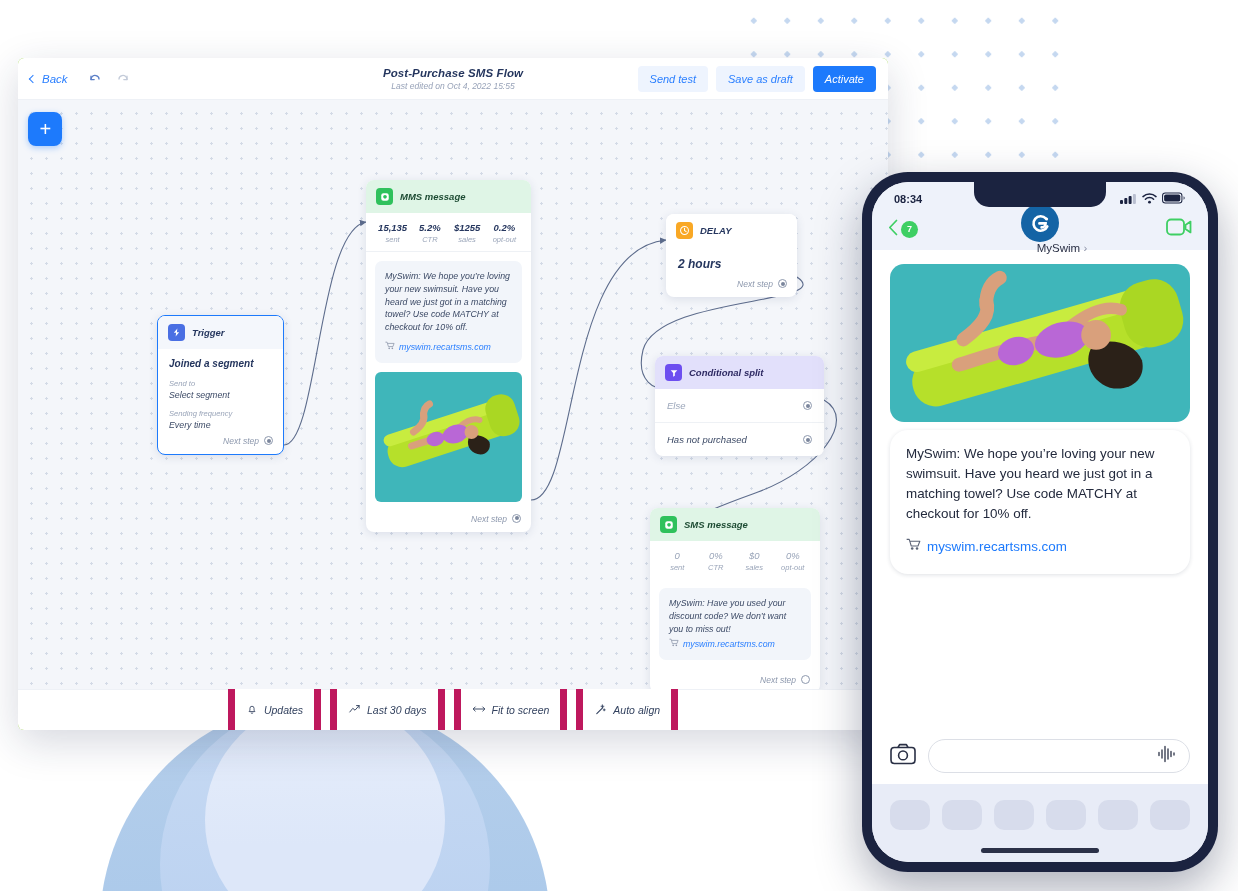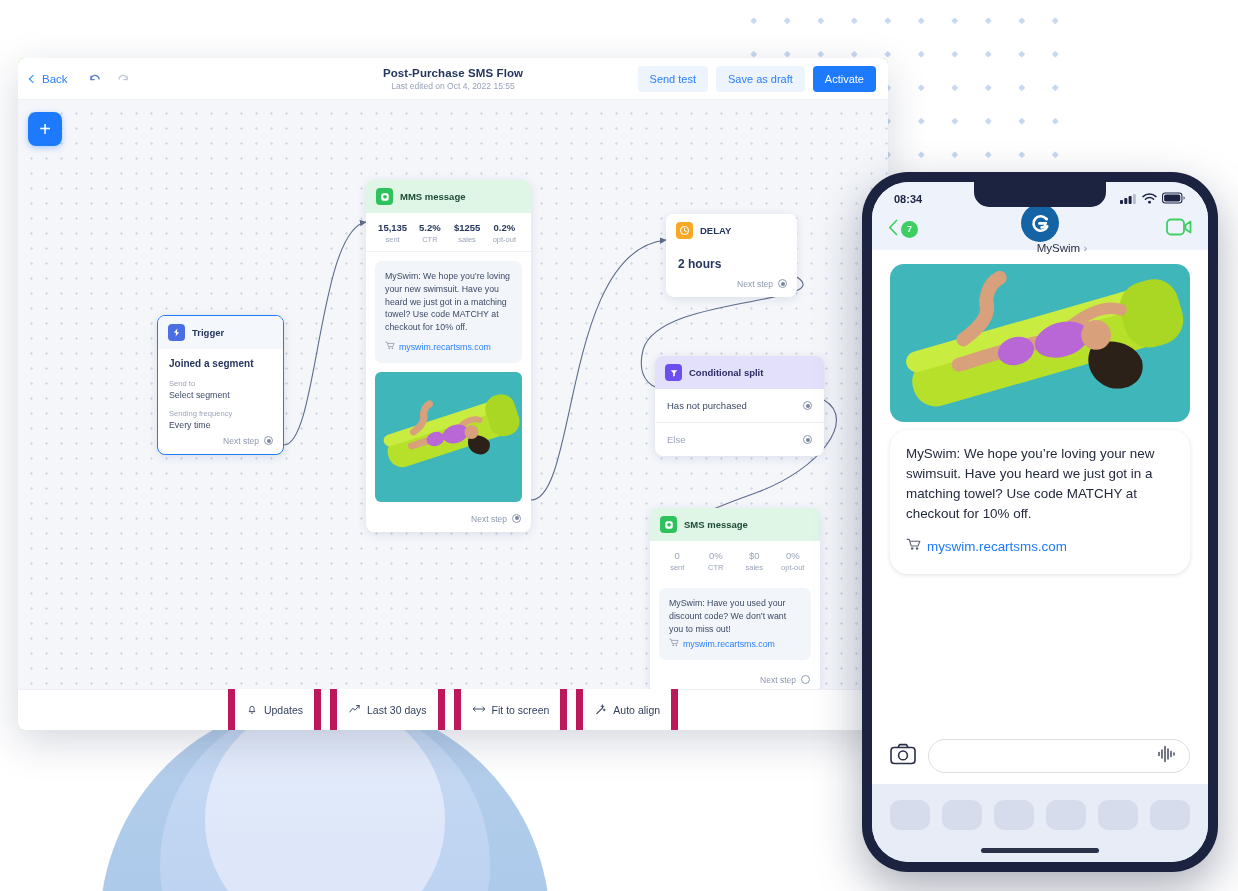"Back" .app-window { font-style: none -> italic }
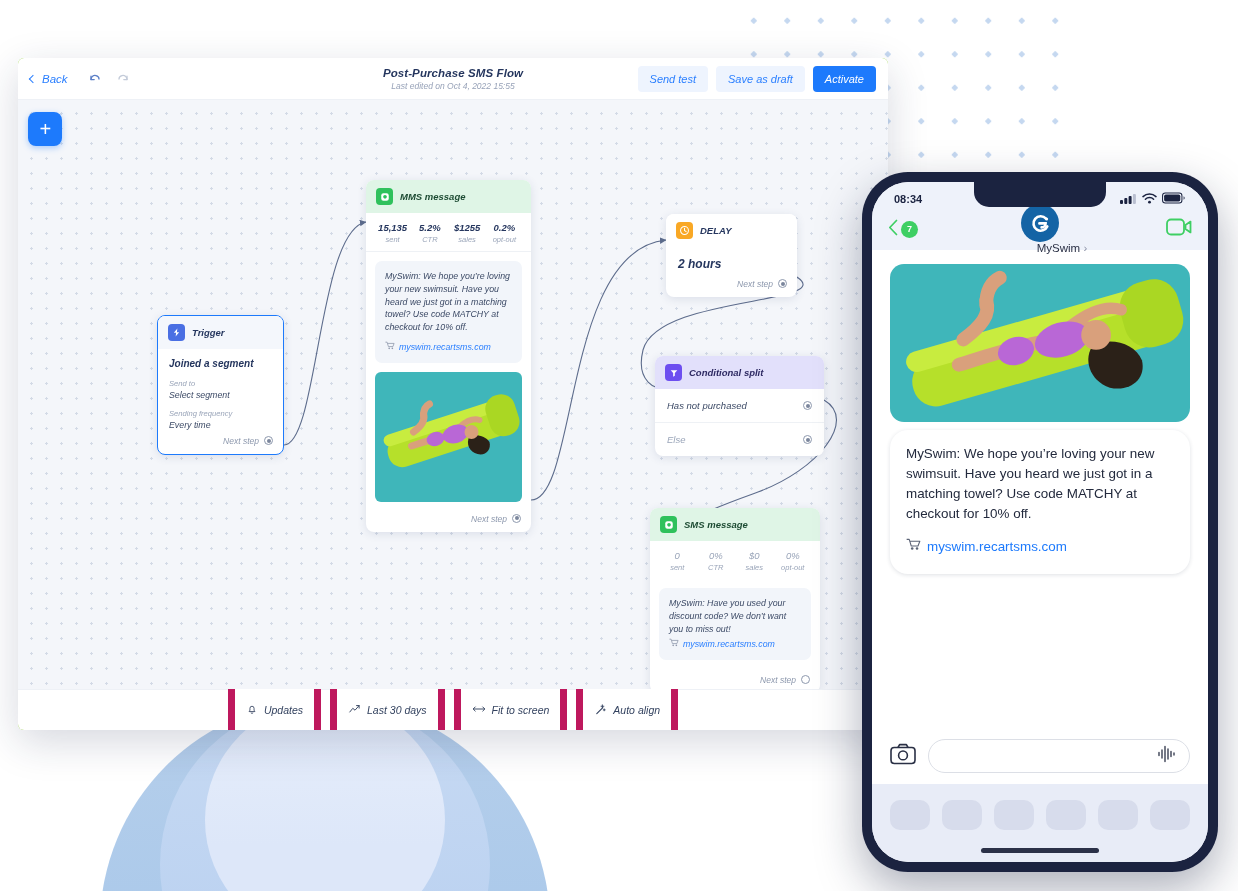"Has not purchased" div.split-row { order: before "Else" -> after "Else" }
